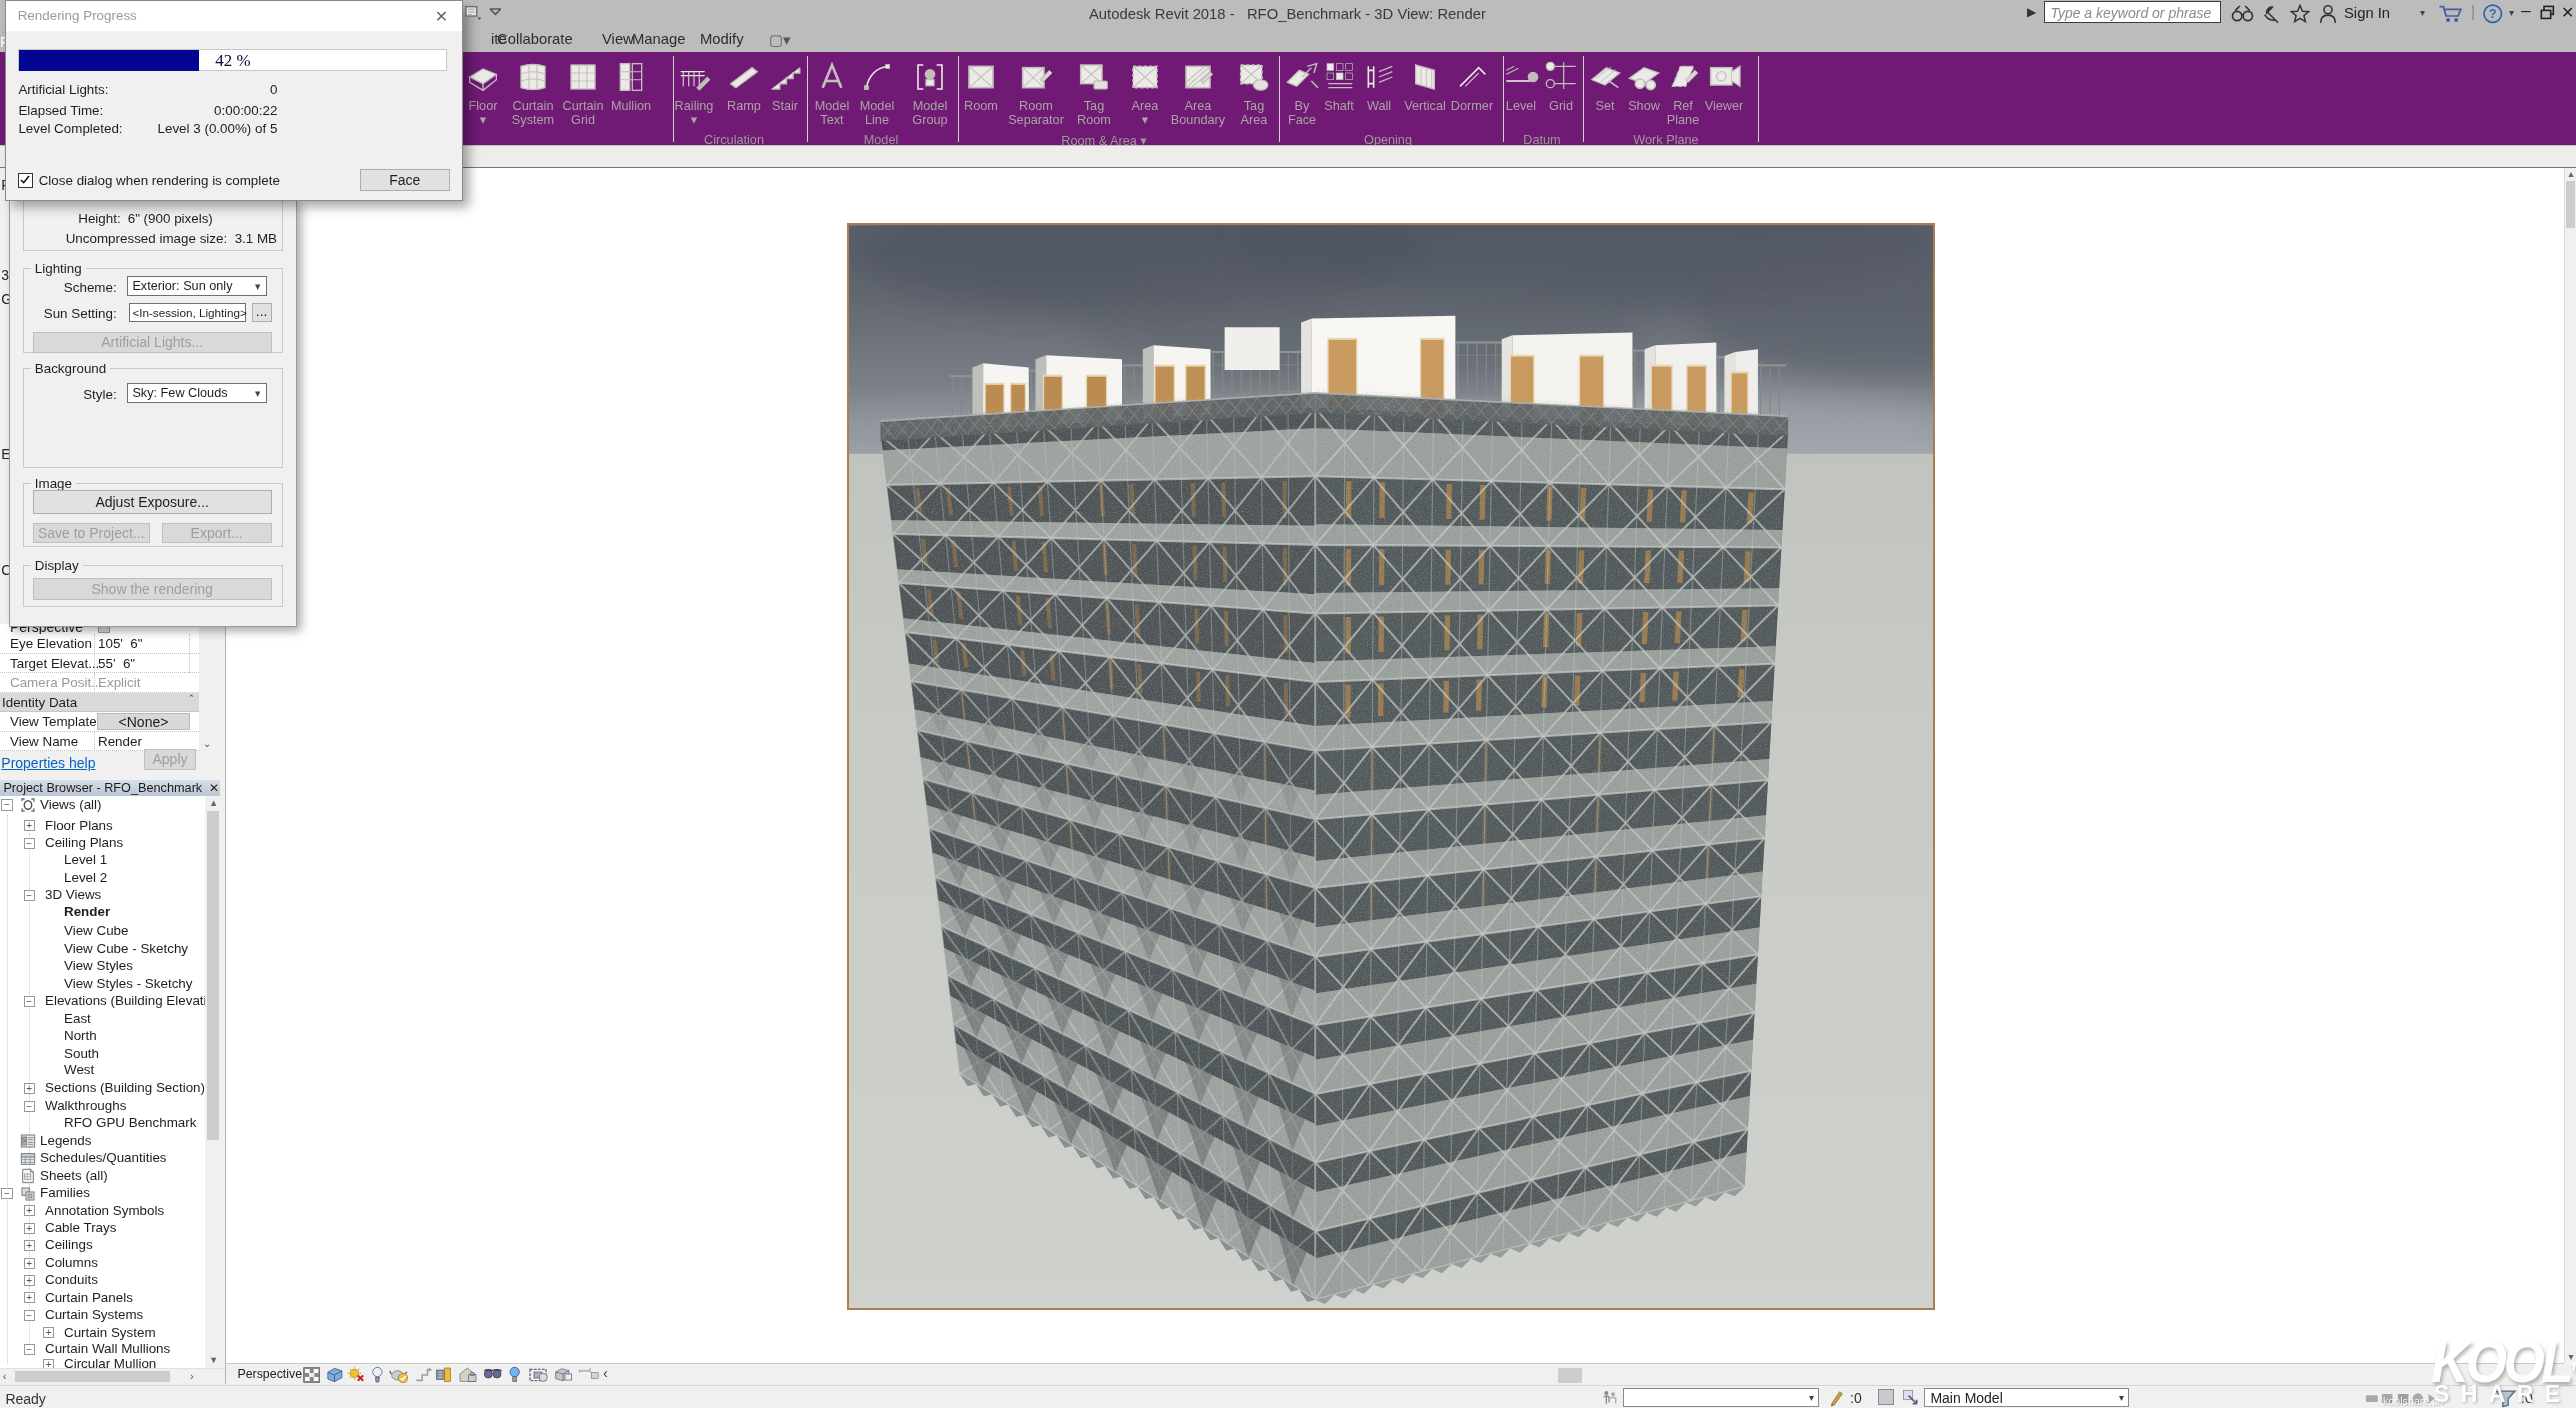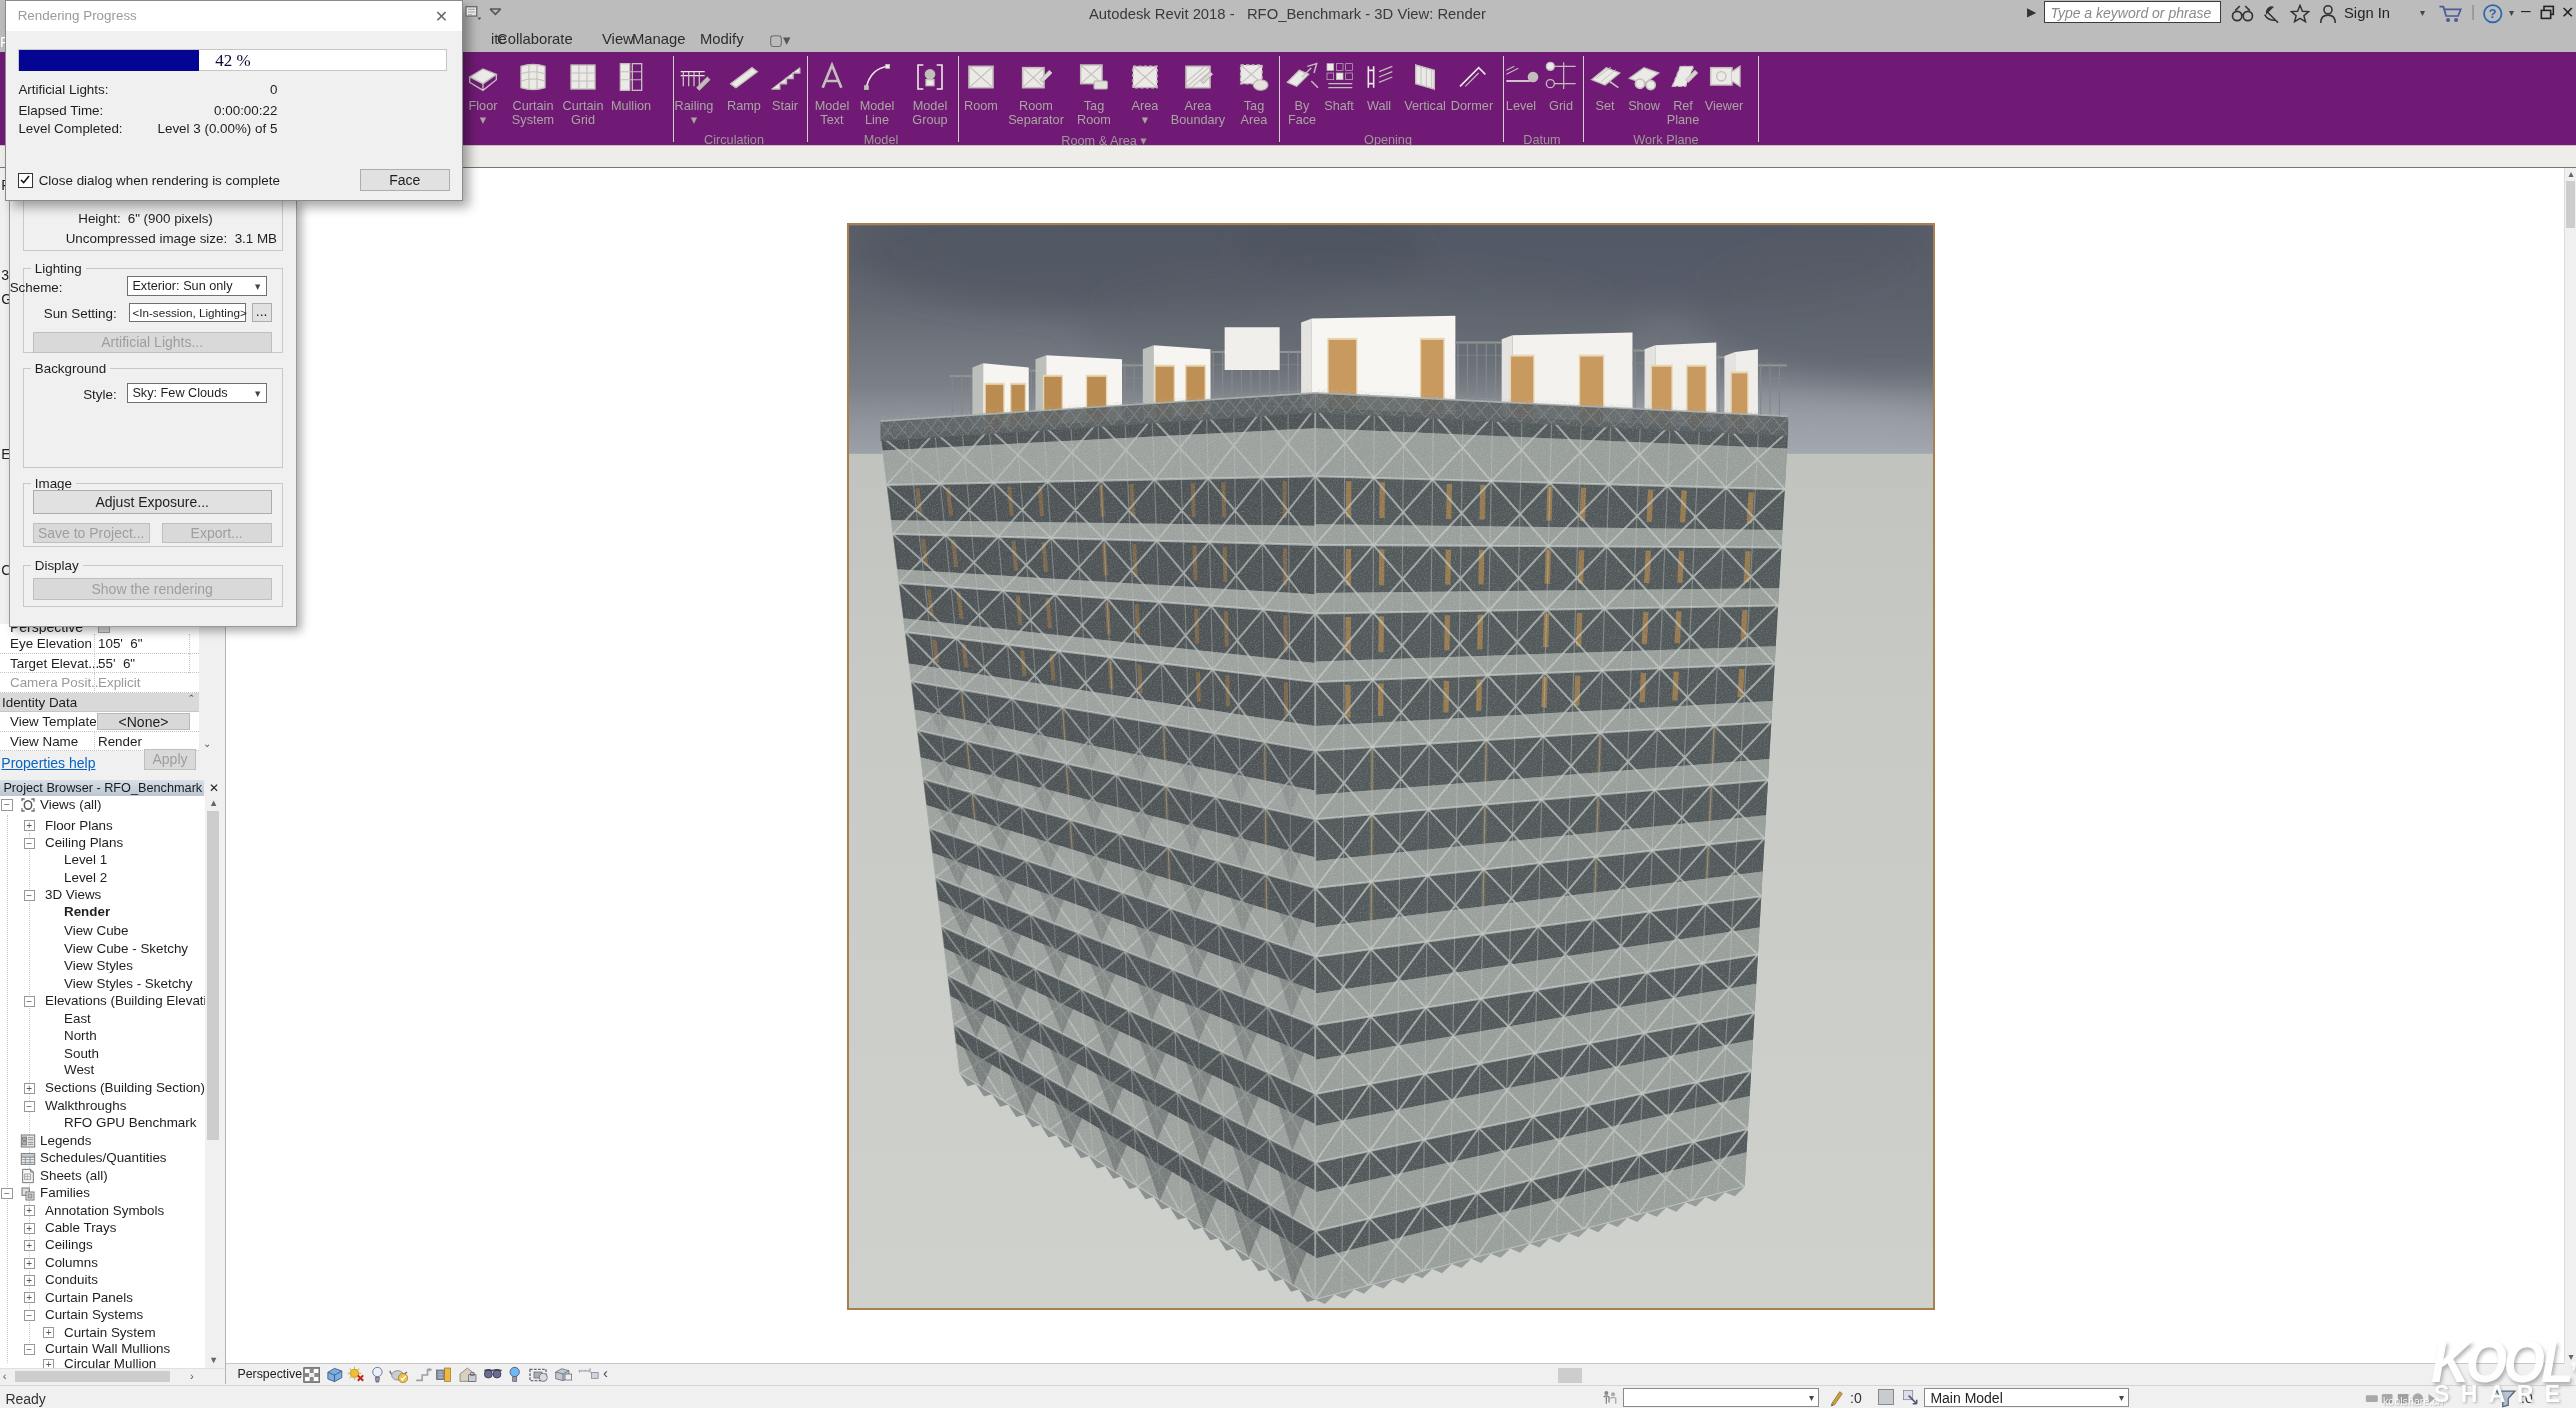"Scheme:" div { text-align: left -> right }
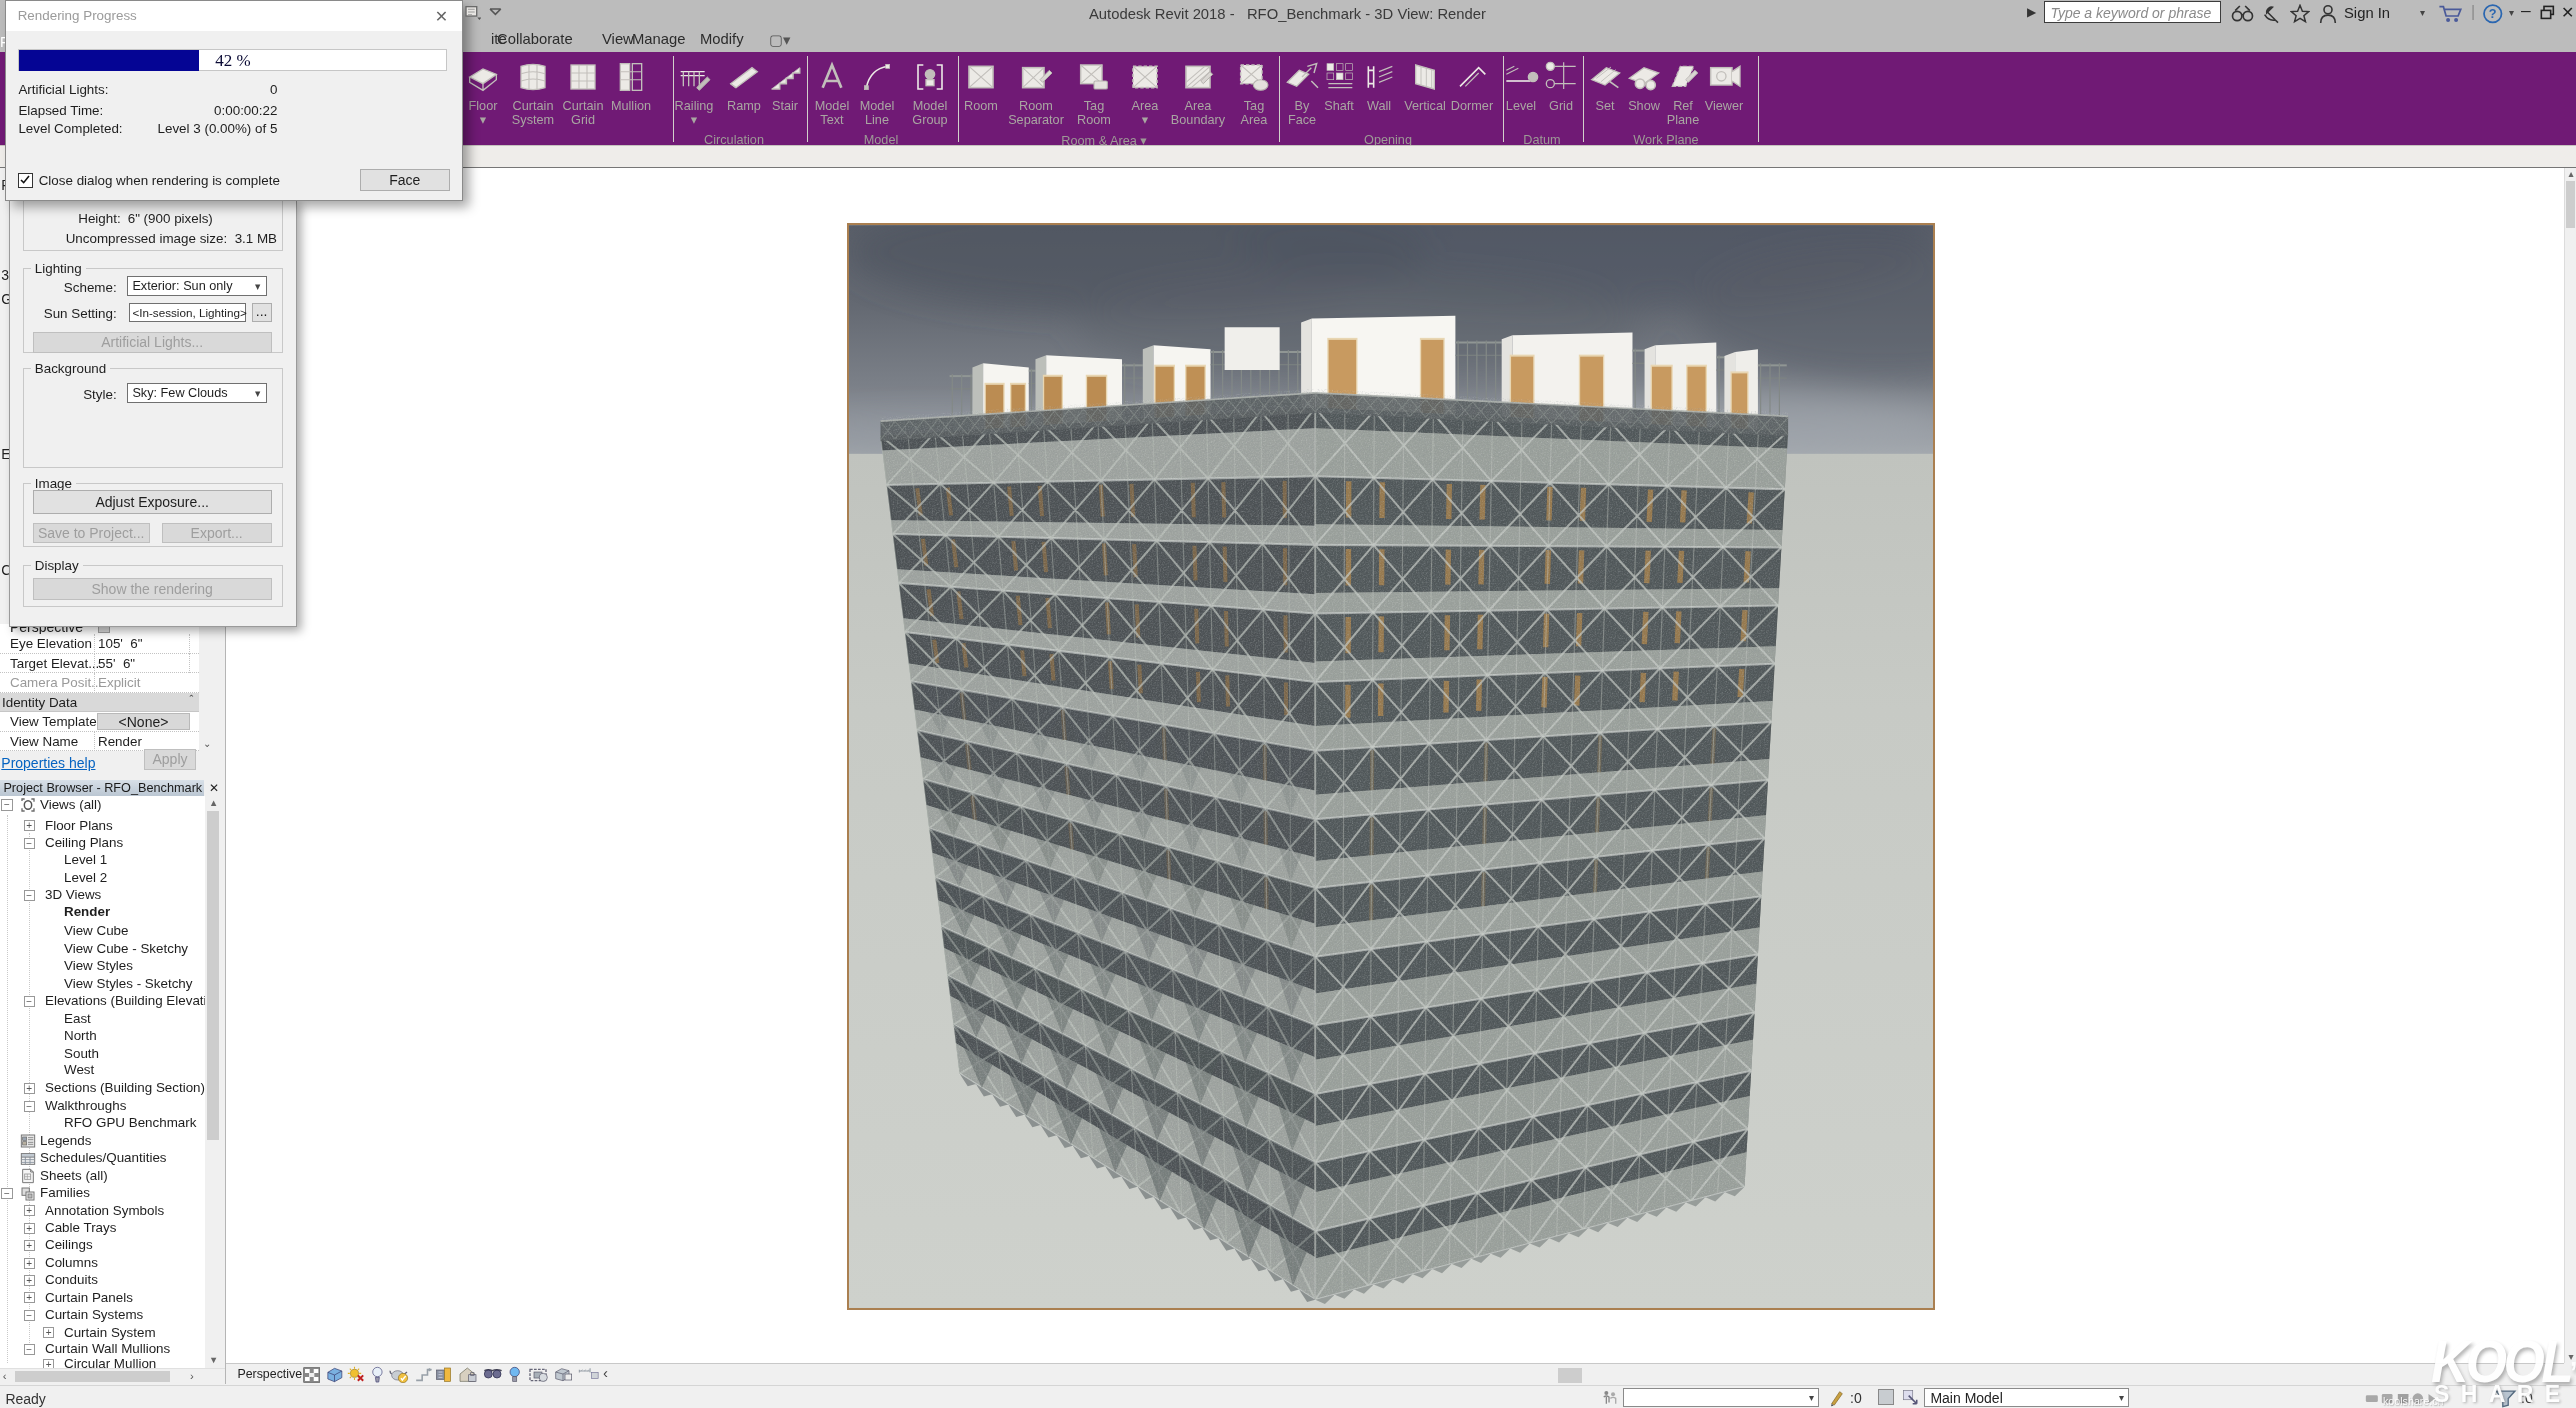"Project Browser - RFO_Benchmark" #pbheader { width: 204px -> 220px }
